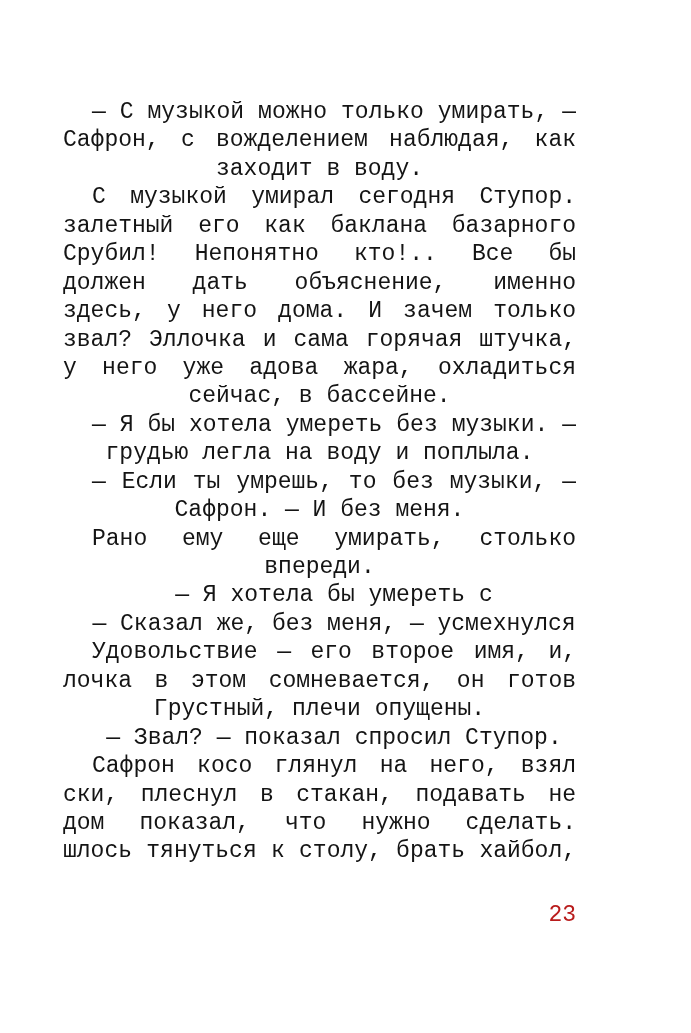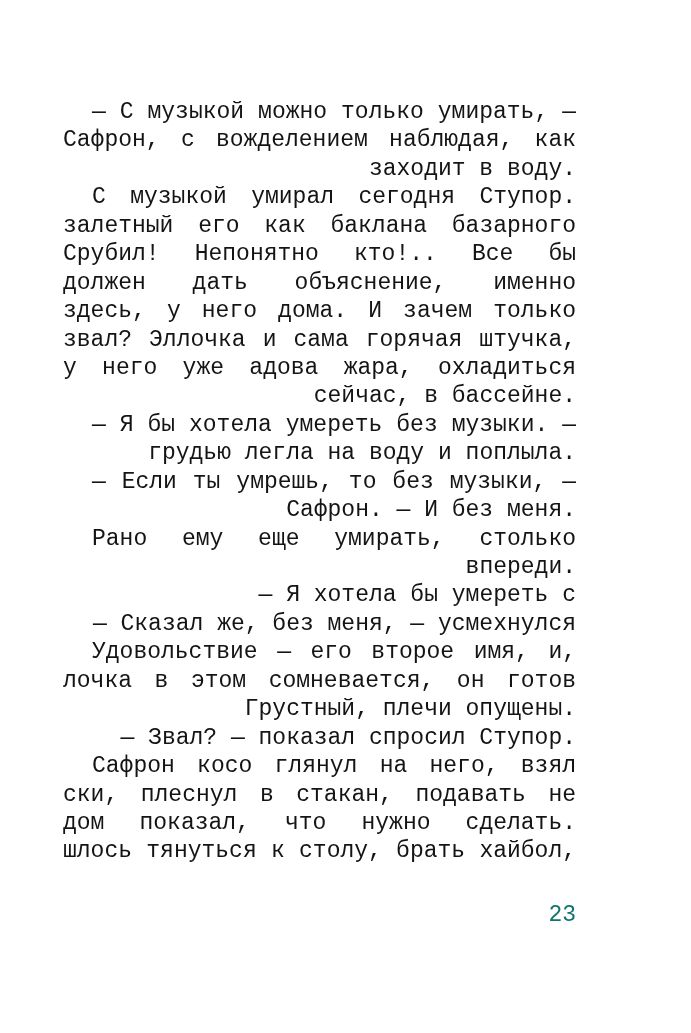"заходит в воду." .line { text-align: right -> center }
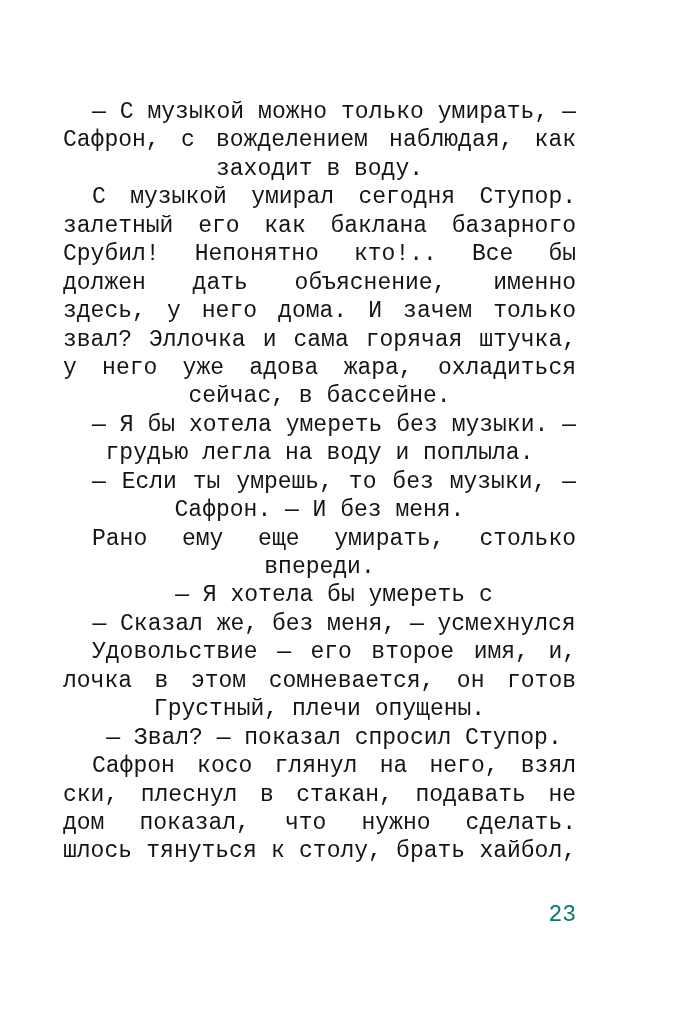"23" .page-number { color: #0f766e -> #b91c1c }
